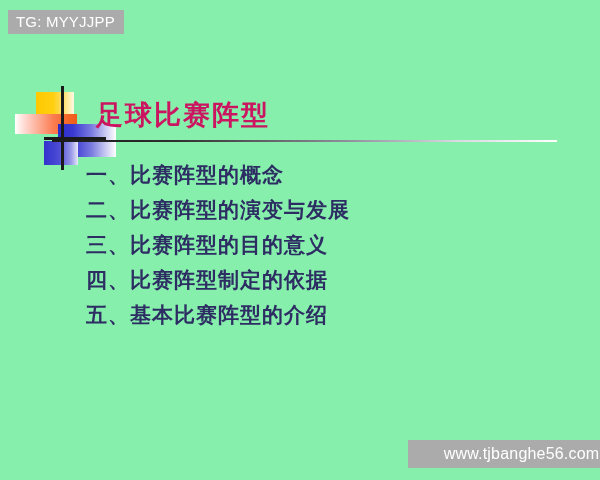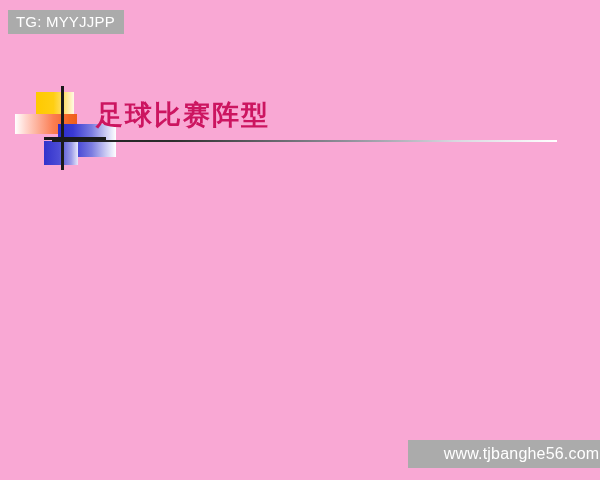"TG: MYYJJPP" #slide { background: #f9a8d4 -> #86efac }
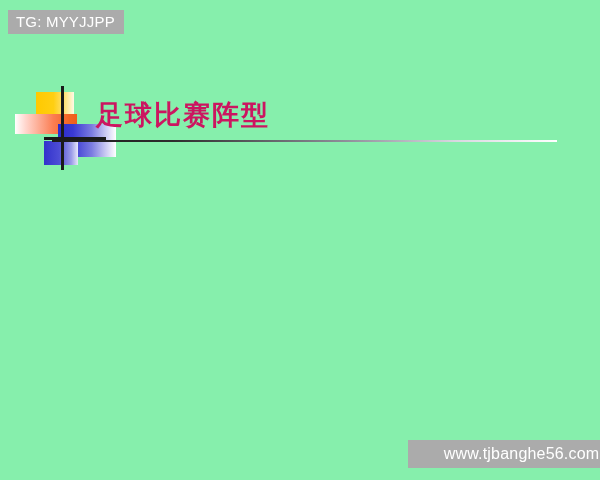"一、比赛阵型的概念" ul { html: none -> <ul> <li>一、比赛阵型的概念</li> <li>二、比赛阵型的演变与发展</li> <li>三、比赛阵型的目的意义</li> <li>四、比赛阵型制定的依据</li> <li>五、基本比赛阵型的介绍</li> </ul> }
